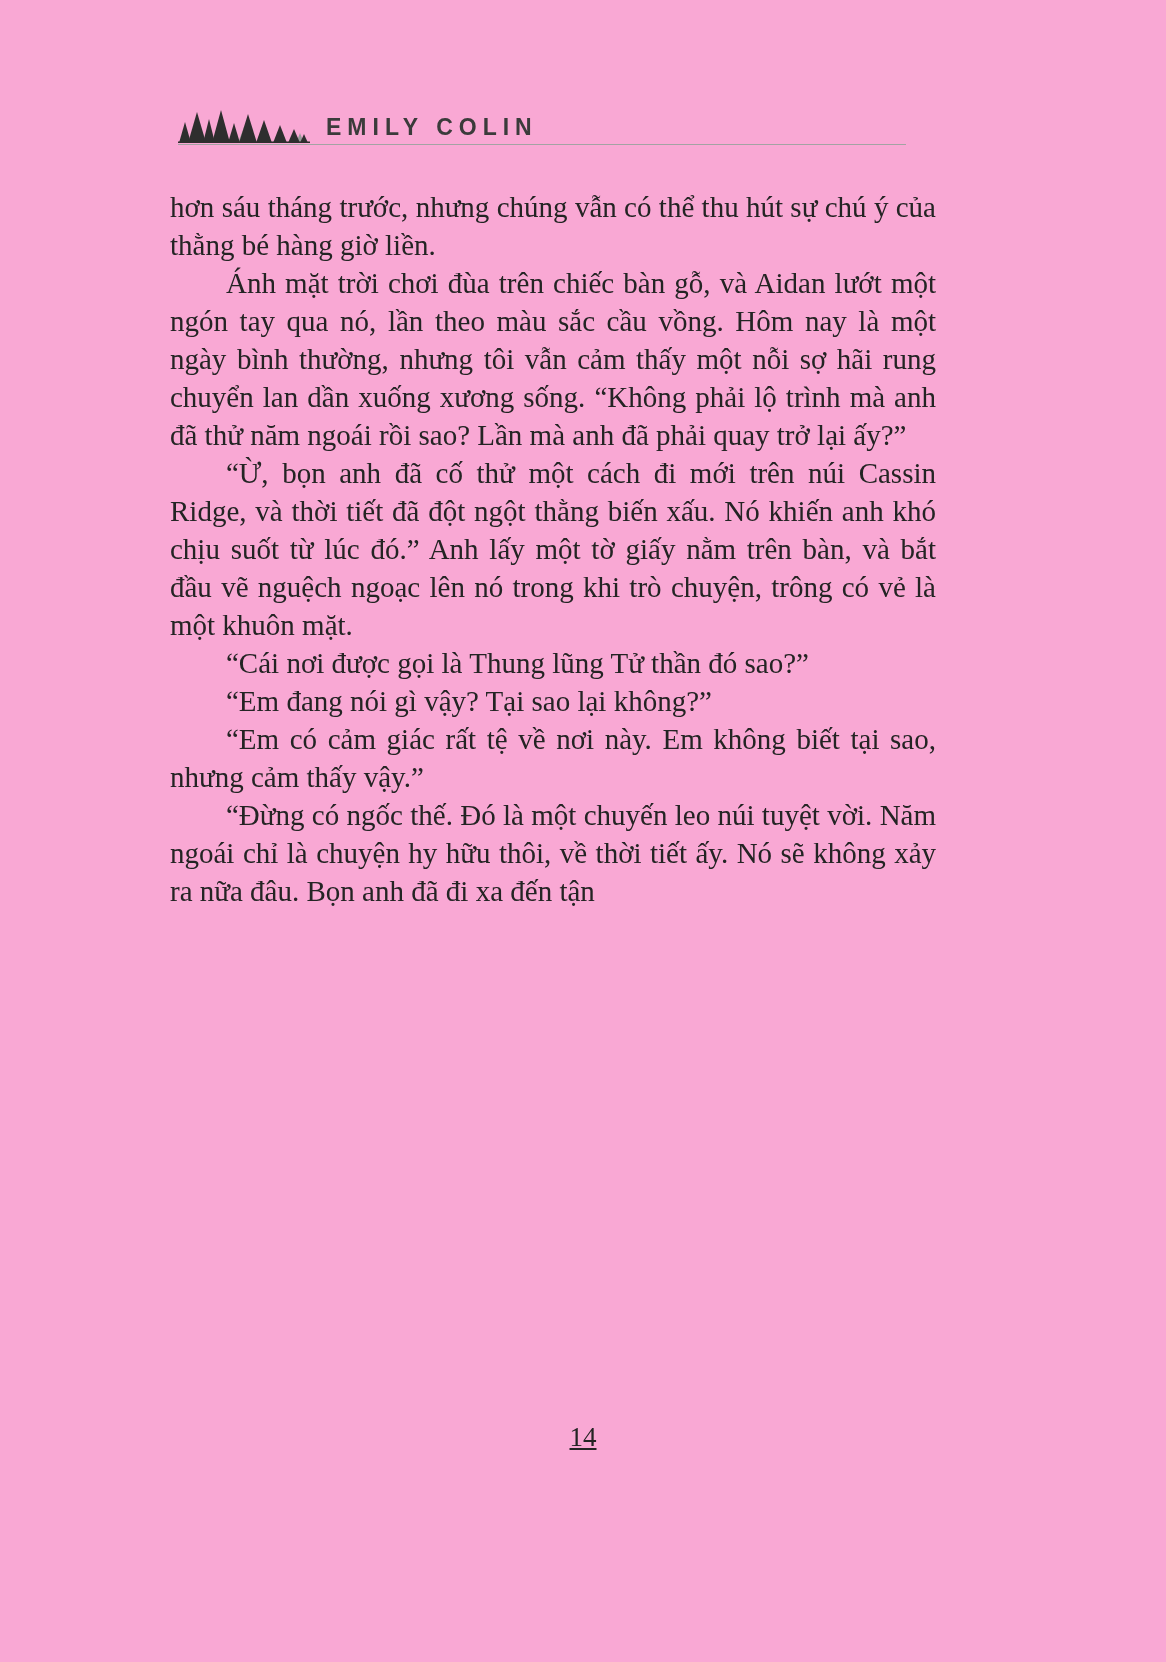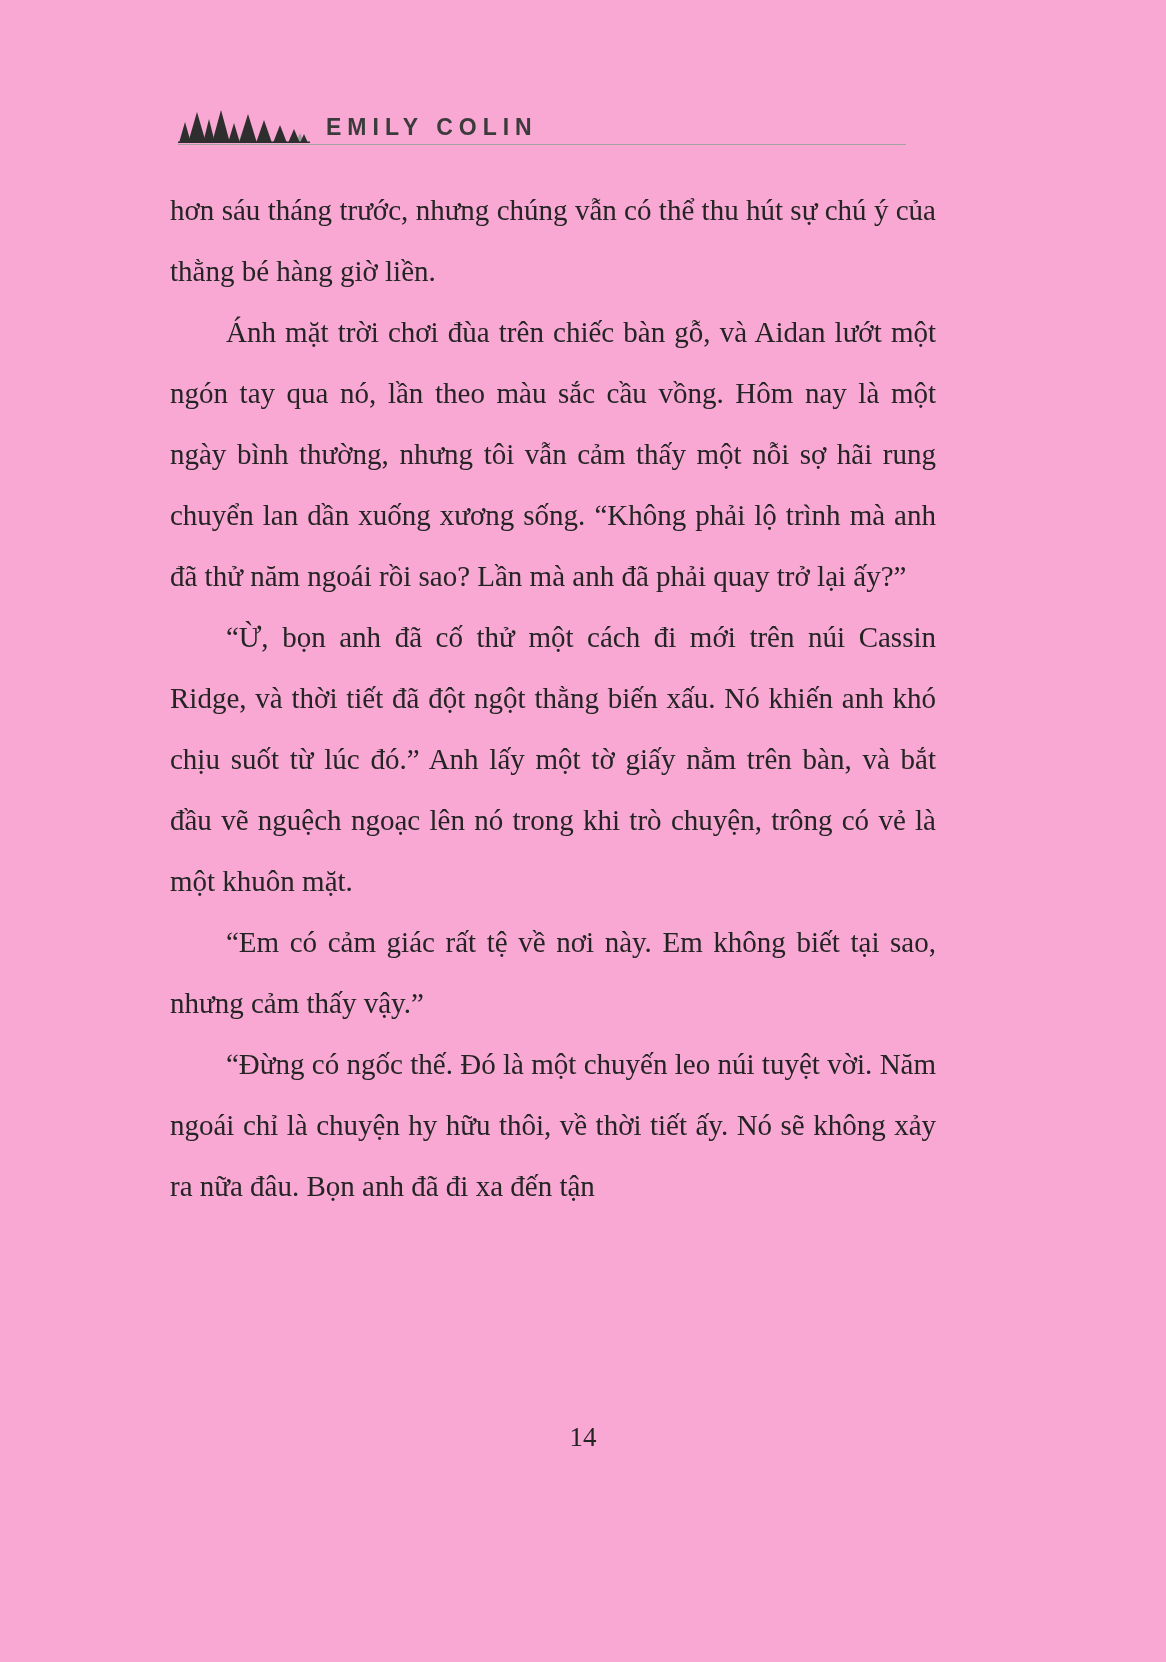"hơn sáu tháng trước, nhưng" .page-body { line-height: 61px -> 38px; top: 180px -> 188px }
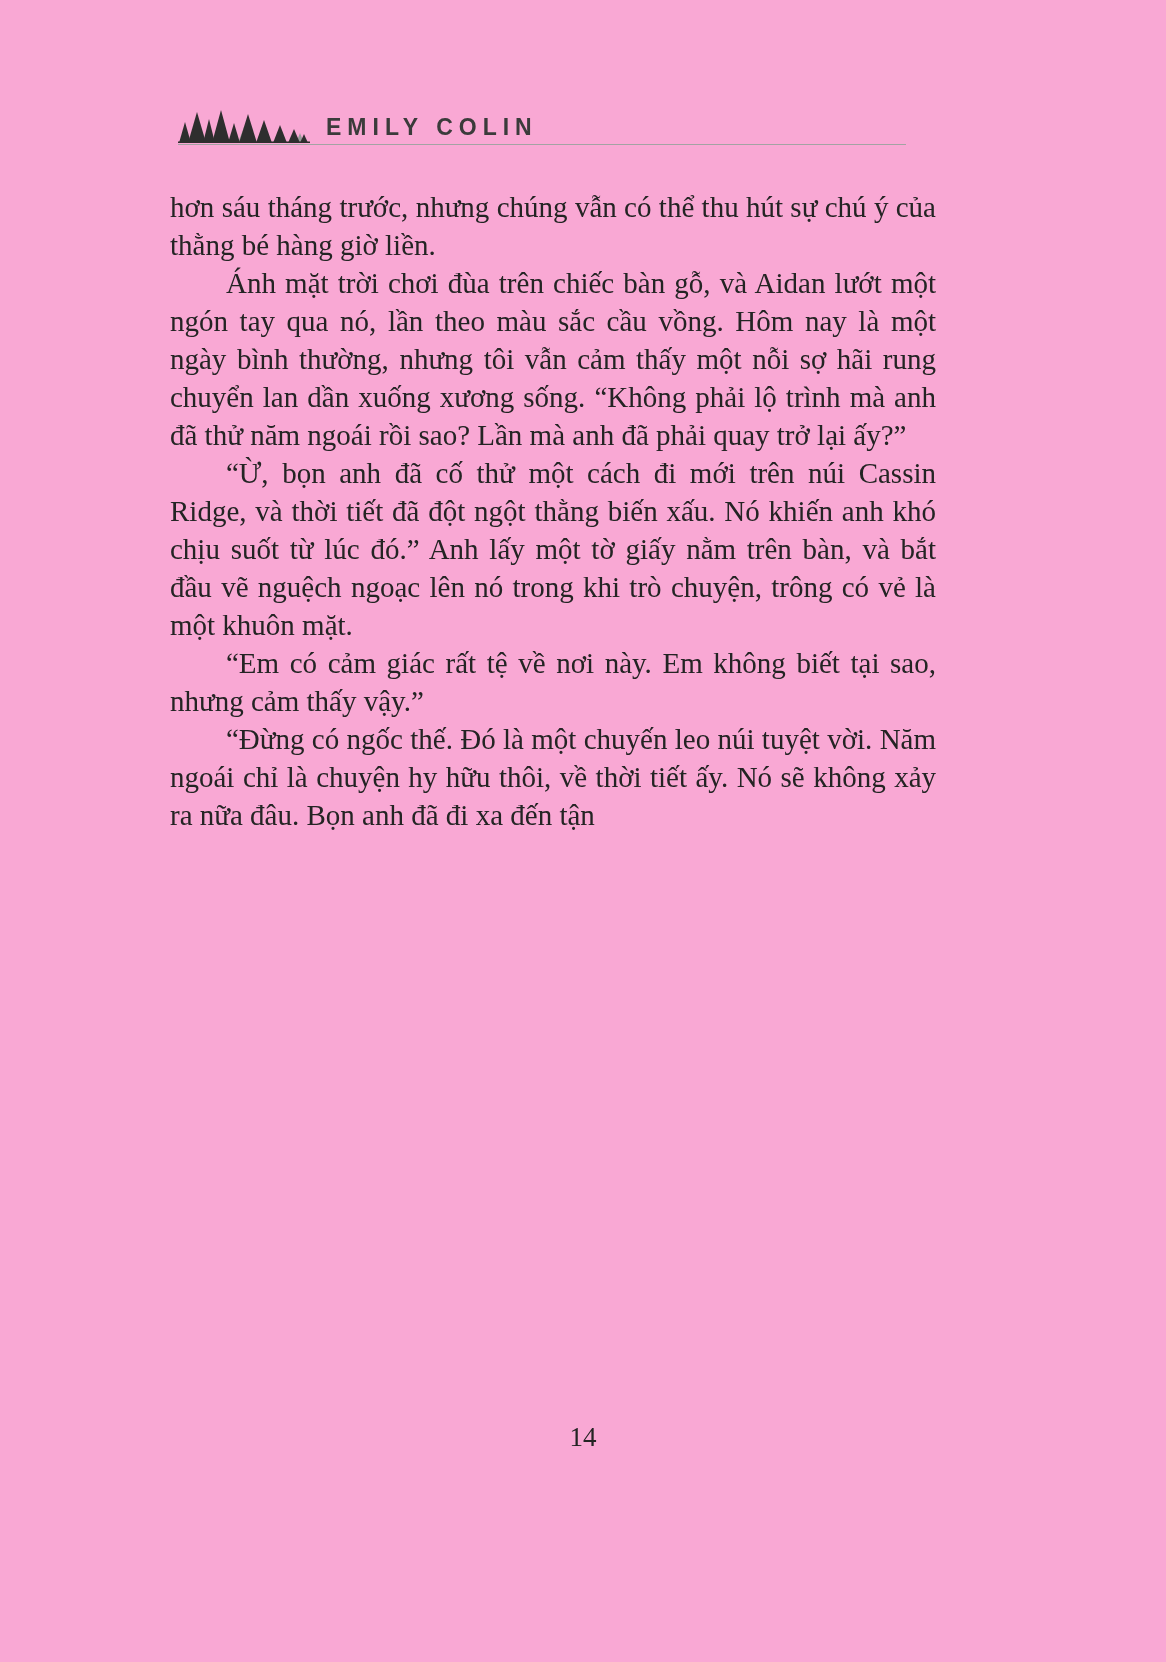"“Cái nơi được gọi là" p.indent { html: none -> <p>“Cái nơi được gọi là Thung lũng Tử thần đó sao?”</p> }
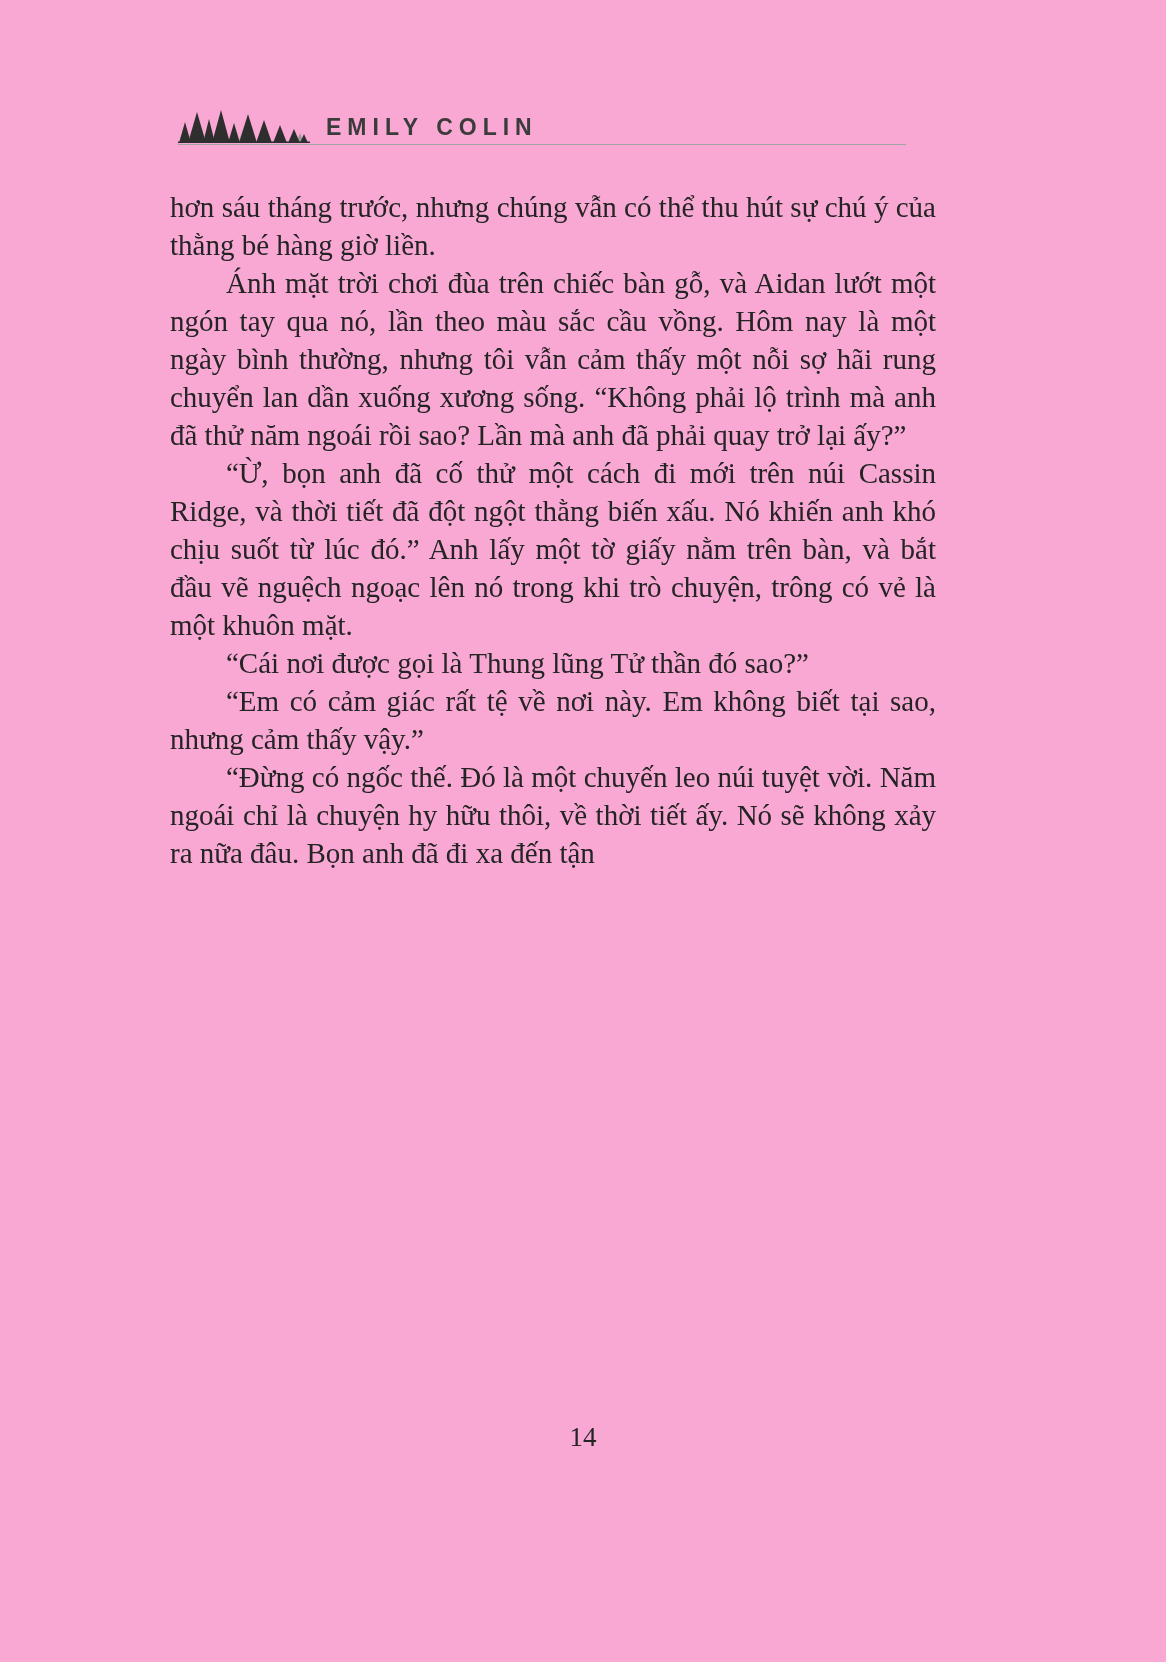"“Em đang nói gì vậy?" p.indent { html: none -> <p>“Em đang nói gì vậy? Tại sao lại không?”</p> }
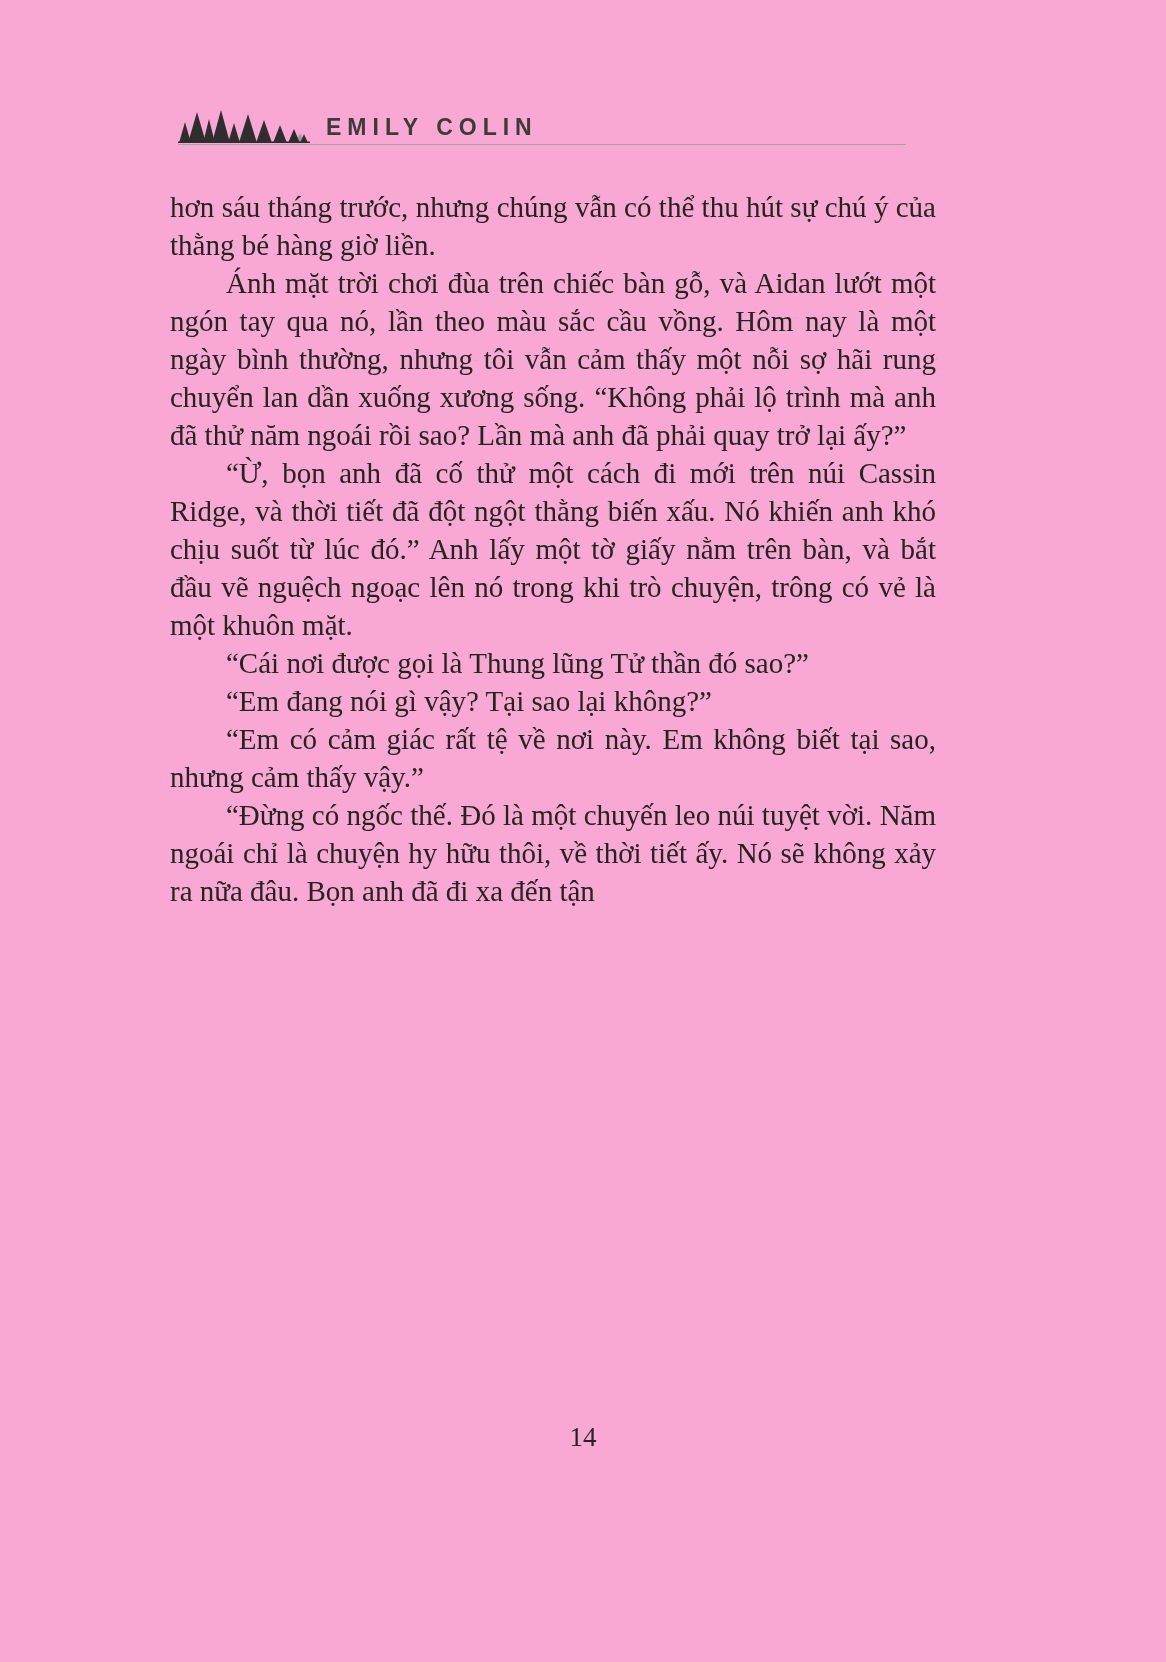"14" .page-number { text-decoration: none -> underline }
